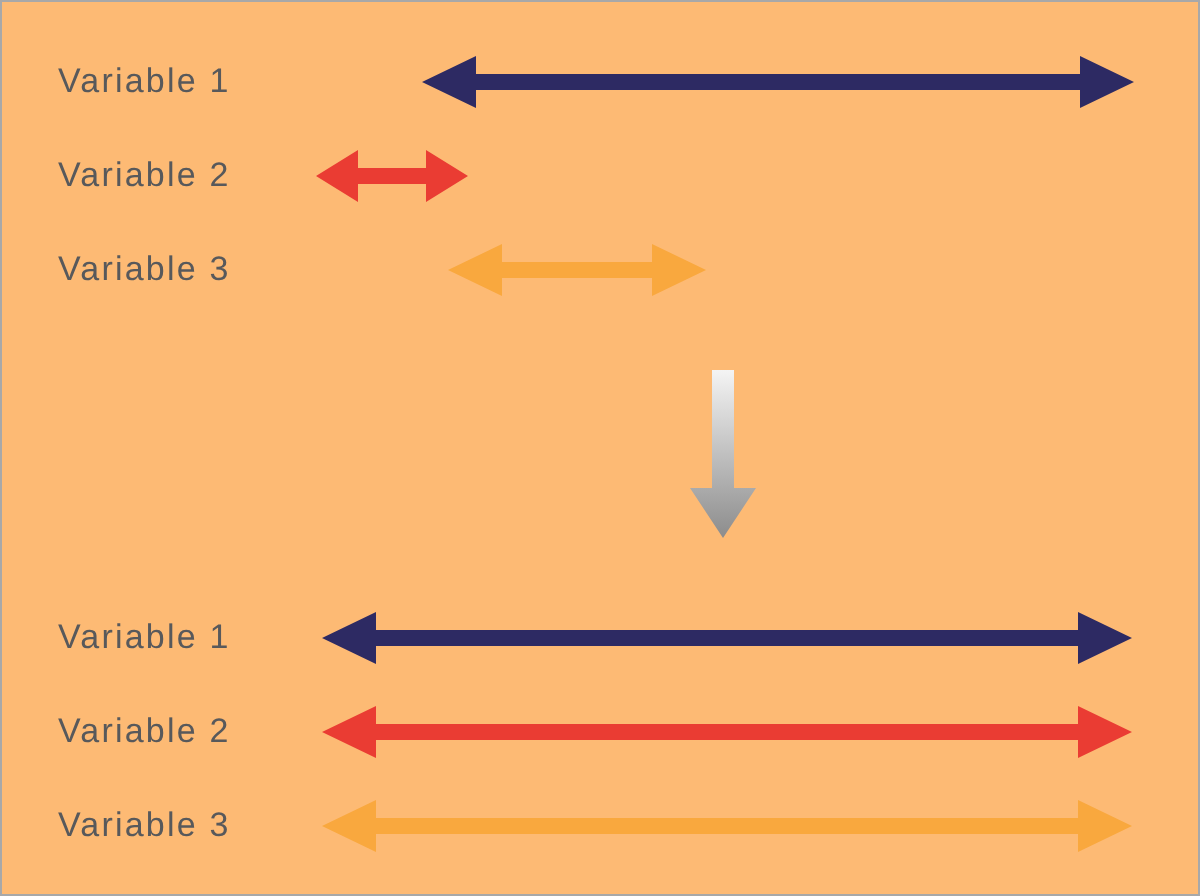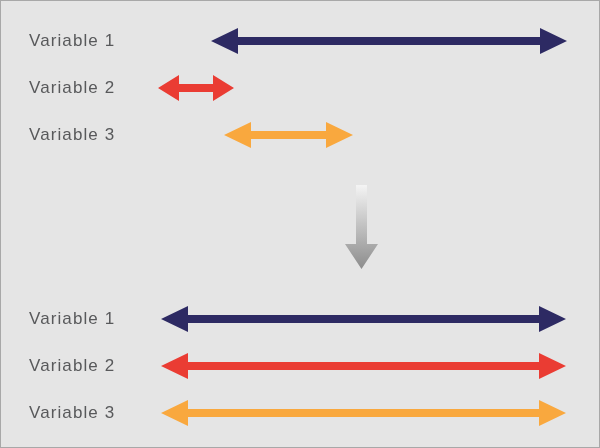"Variable 1" .frame { background: #e5e5e5 -> #fdba74 }
